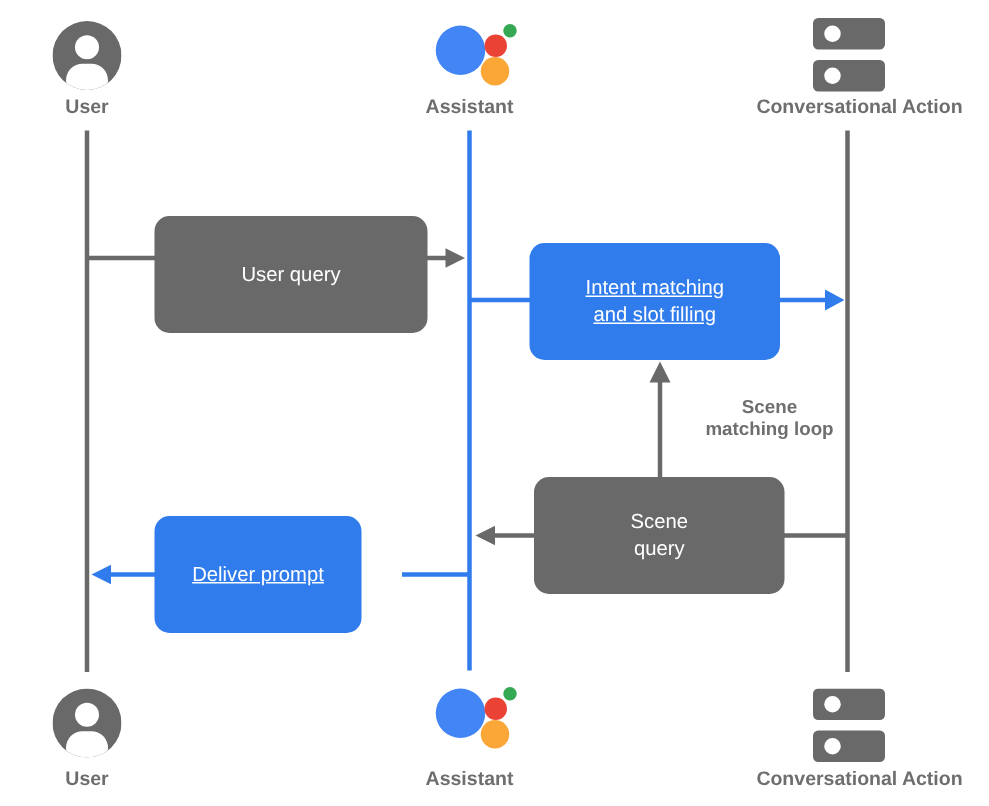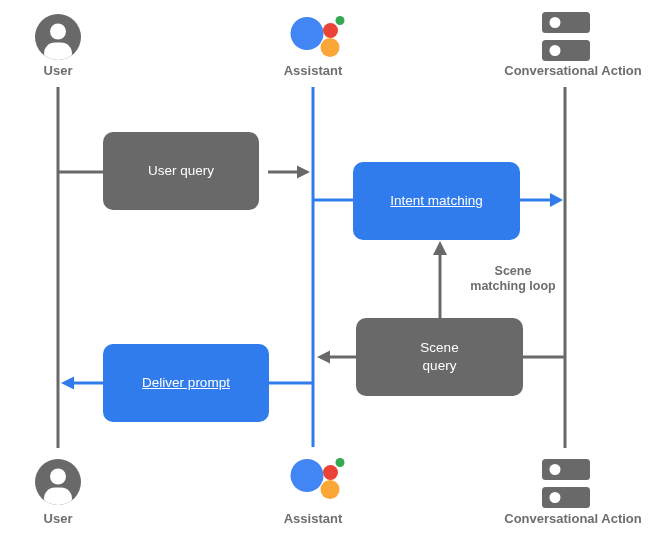"User query" div.node { top: 132px -> 144px; width: 156px -> 182px }
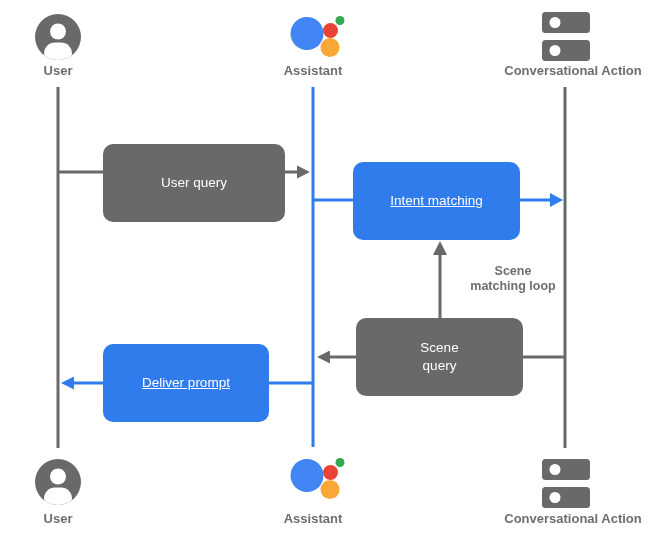"and slot filling" span { html: none -> <span>and slot filling</span> }
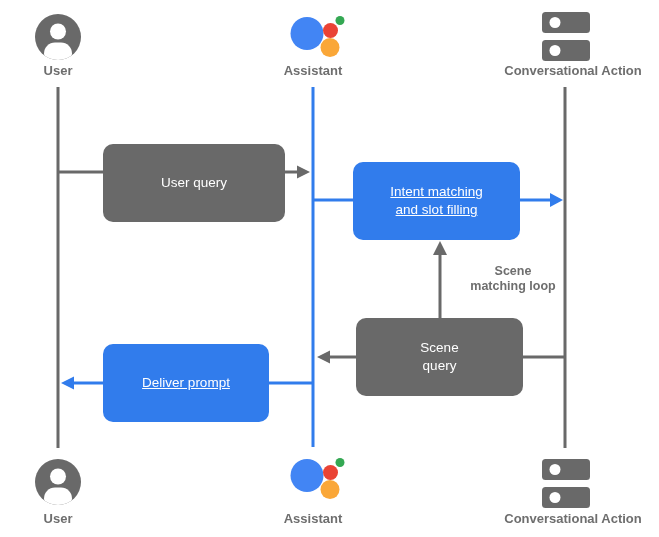"Deliver prompt" div.node { width: 166px -> 138px }
